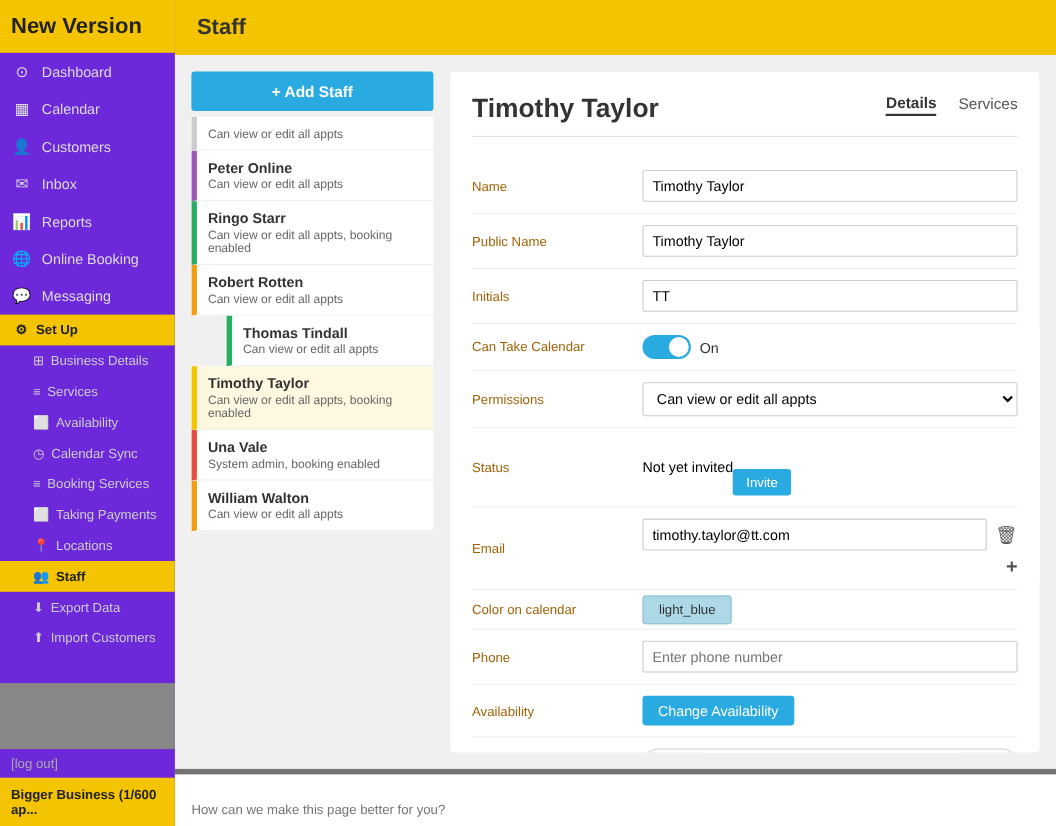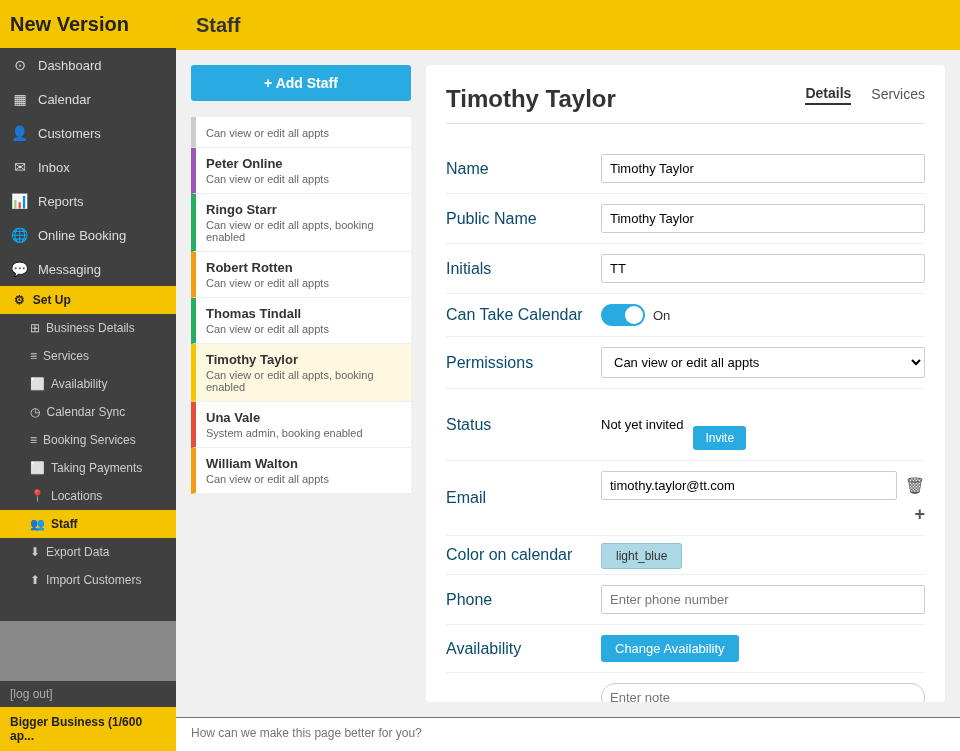"New Version" #sidebar { background: #404040 -> #6d28d9; width: 176px -> 159px }
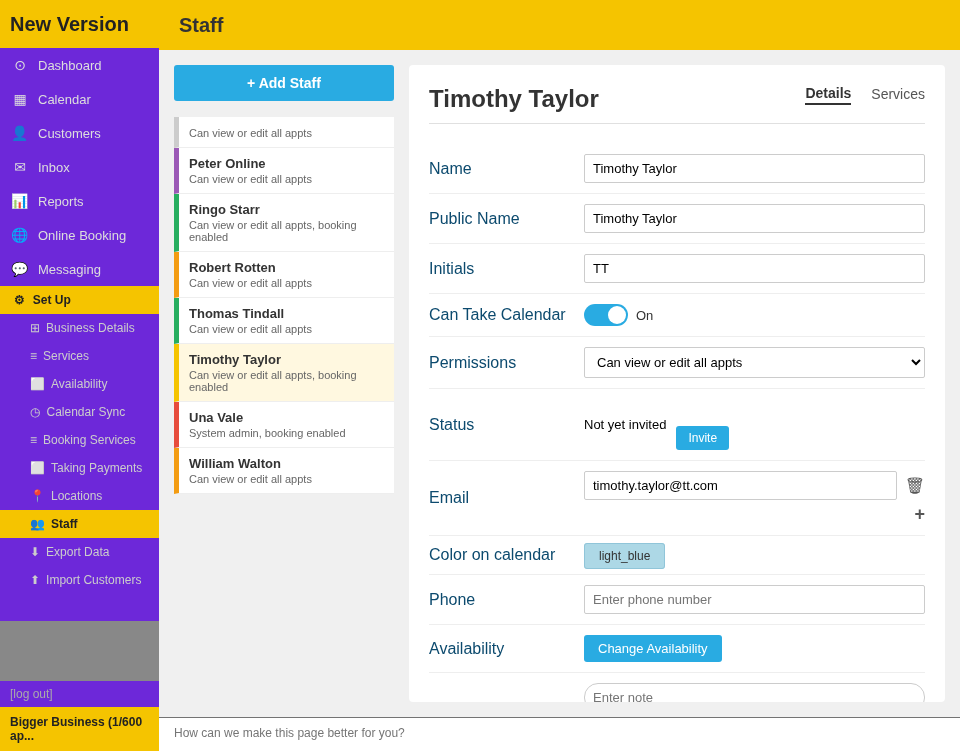"+ Add Staff" #staff-list-panel { gap: 16px -> 5px }
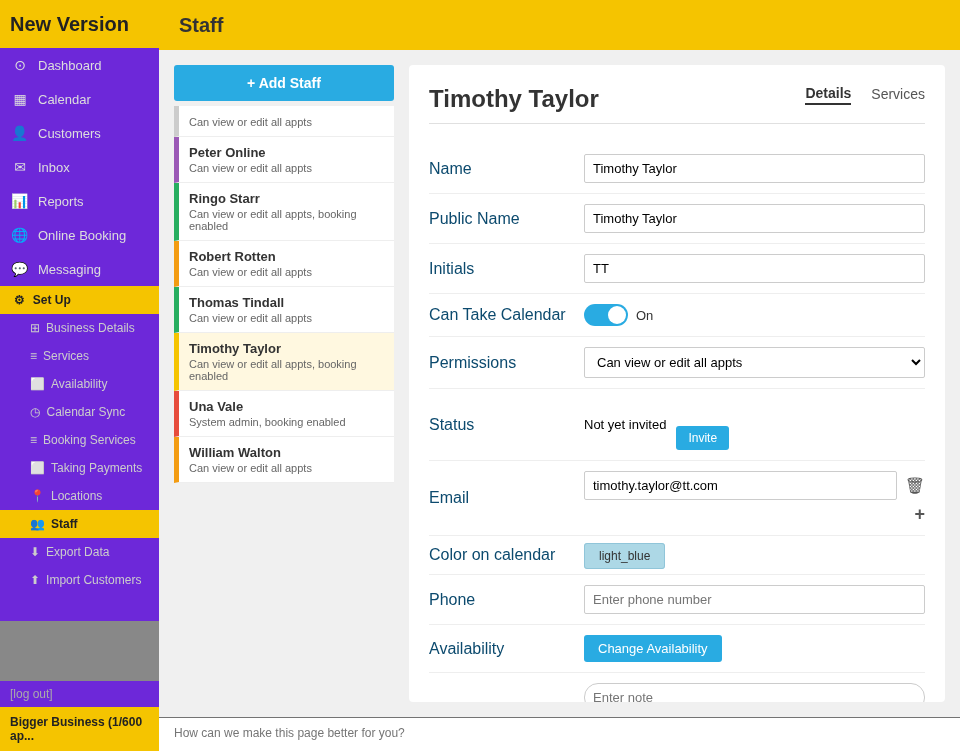"Name" .form-label { color: #0c4a6e -> #a16207; font-size: 16px -> 12px }
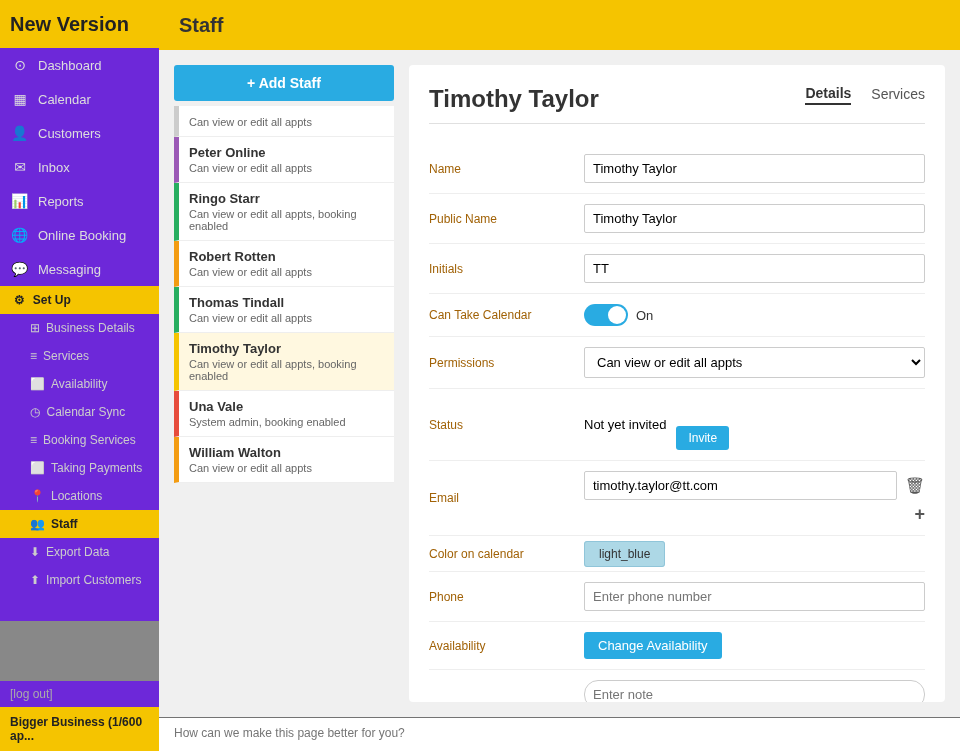"Thomas Tindall" div.staff-item { margin-left: none -> 32px }
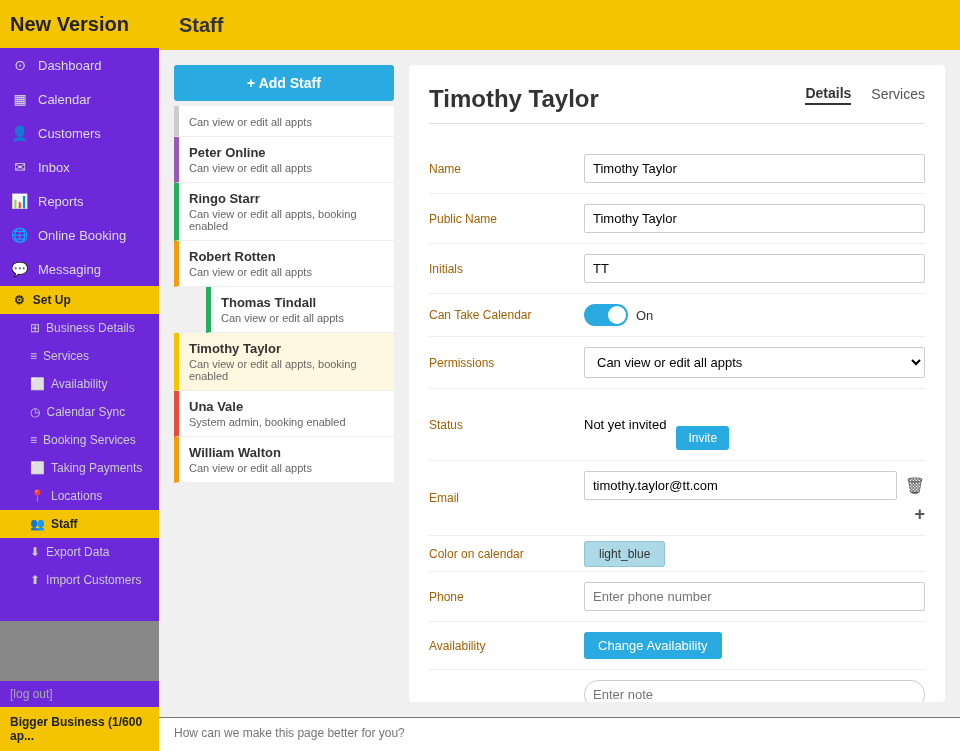"Not yet invited" .status-row { gap: 10px -> none }
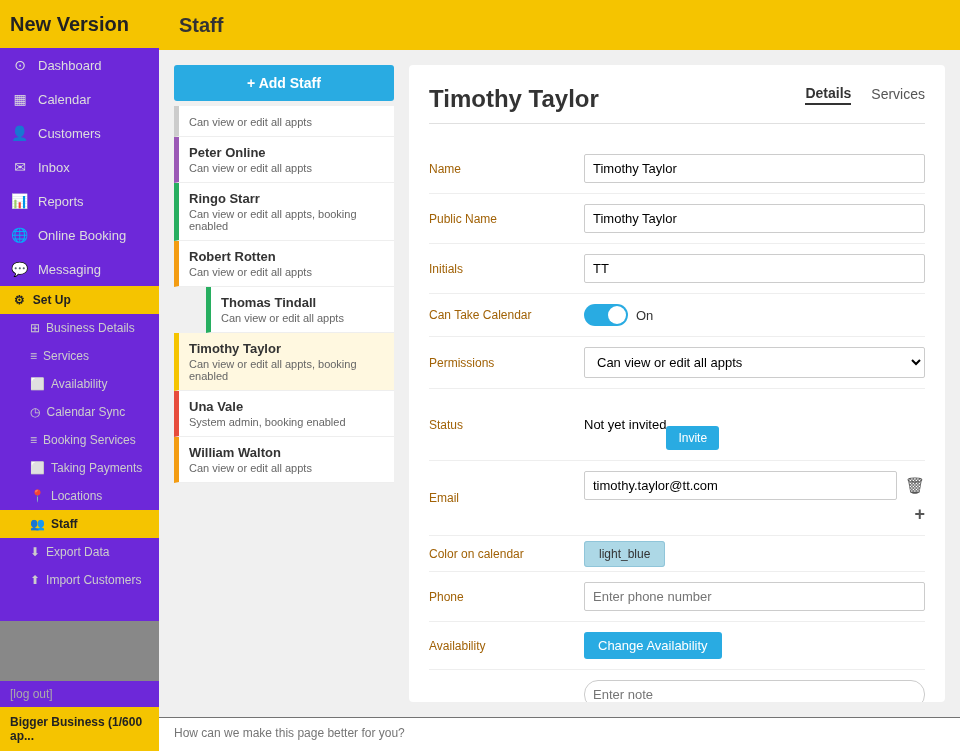"How can we make this" #feedback-bar { align-items: flex-start -> flex-end; border-top: 1px solid #737373 -> 5px solid #737373; height: 34px -> 52px }
